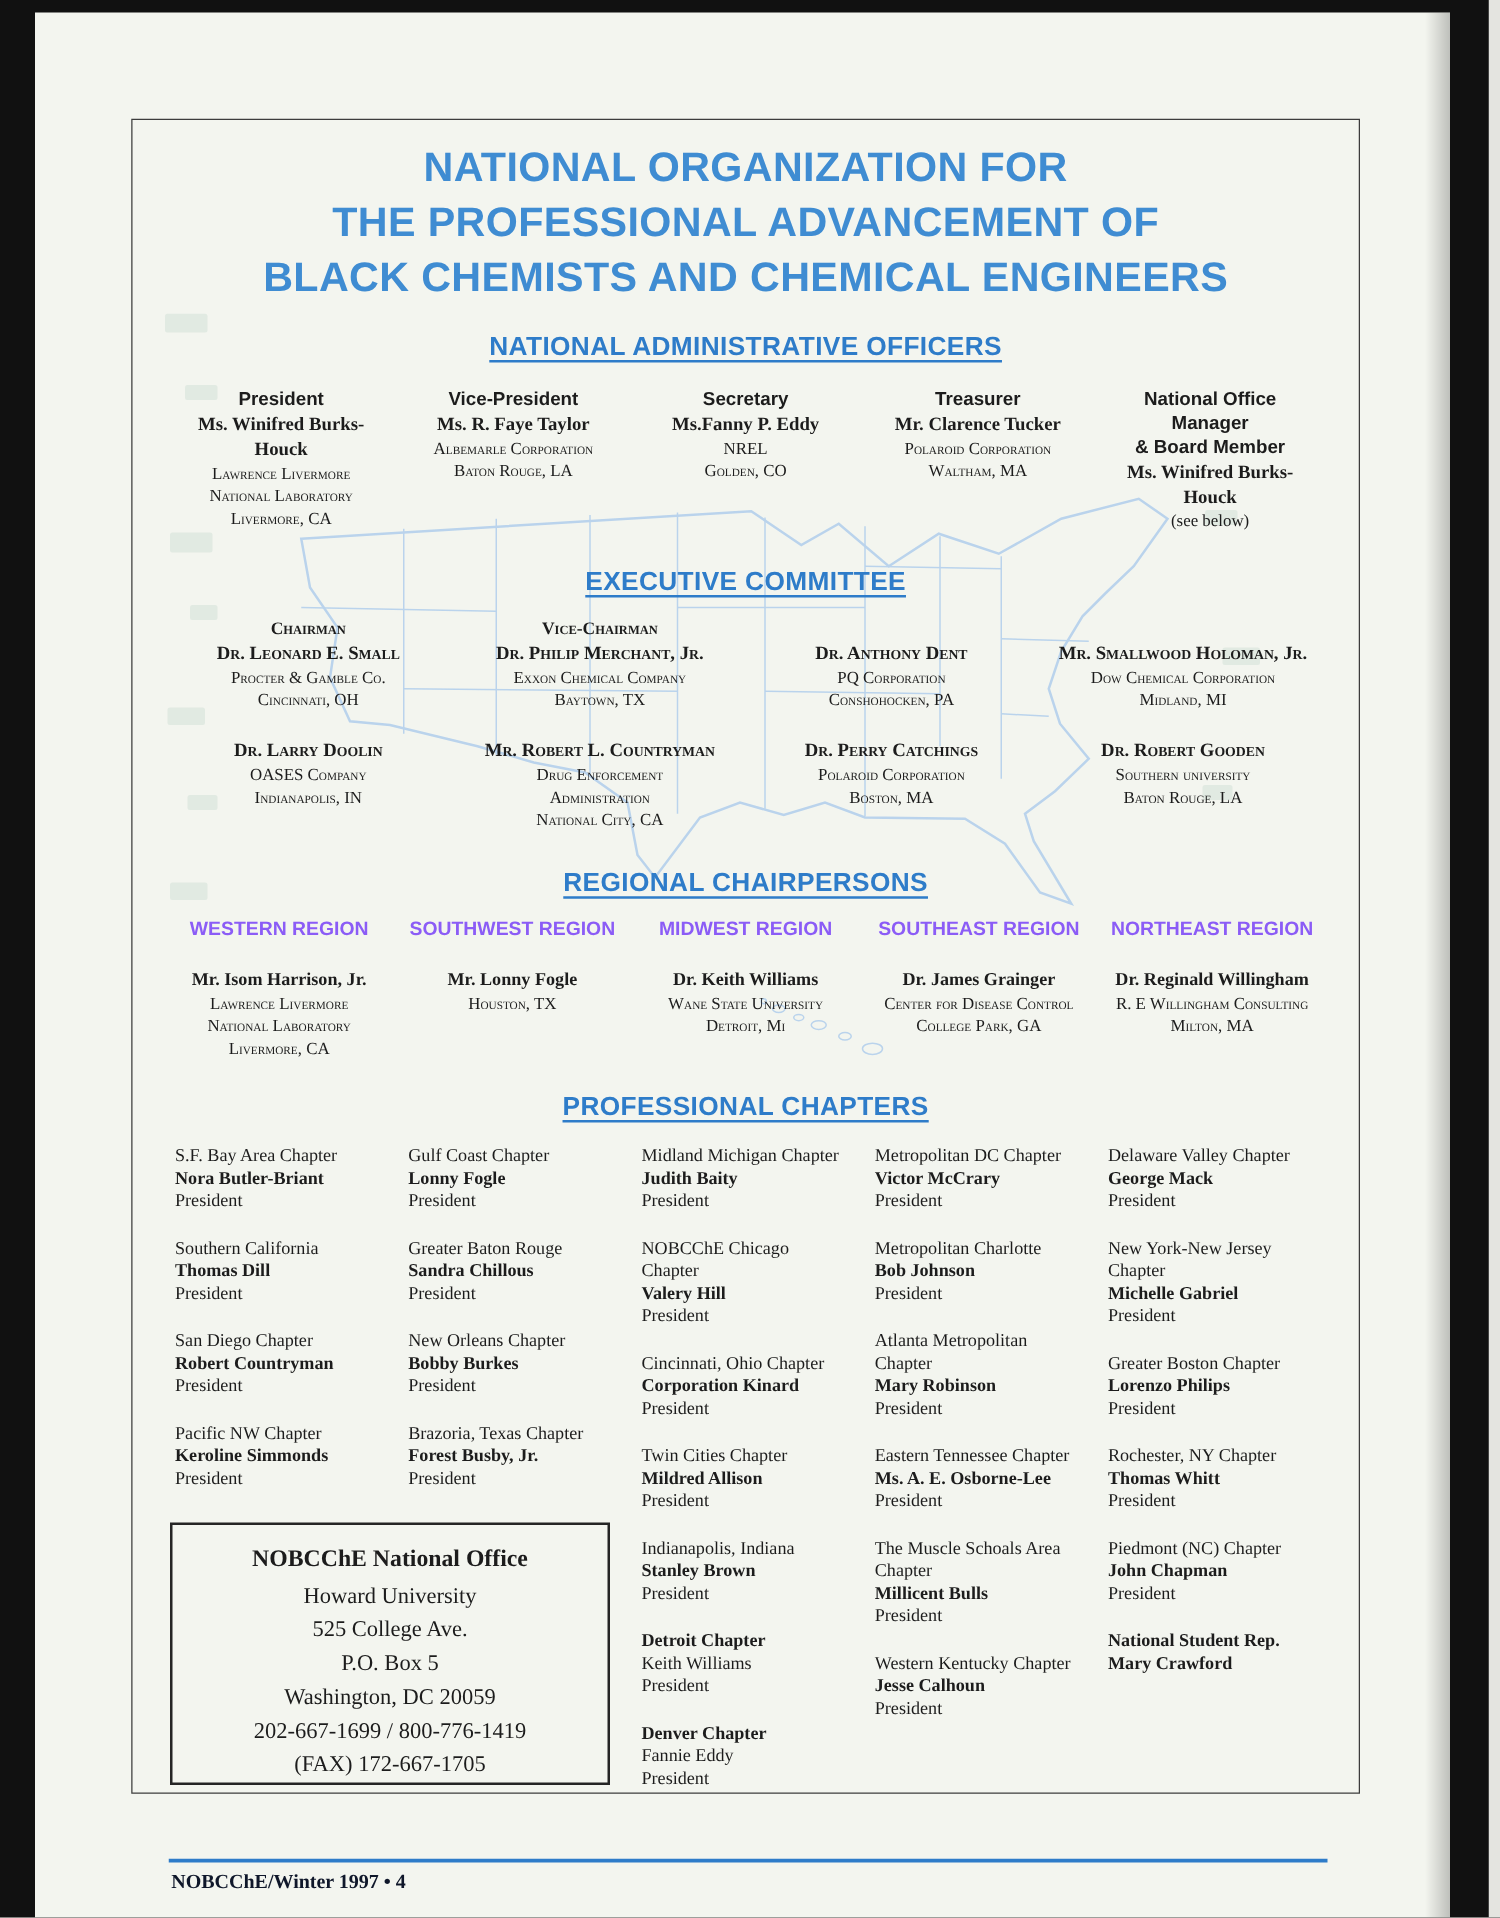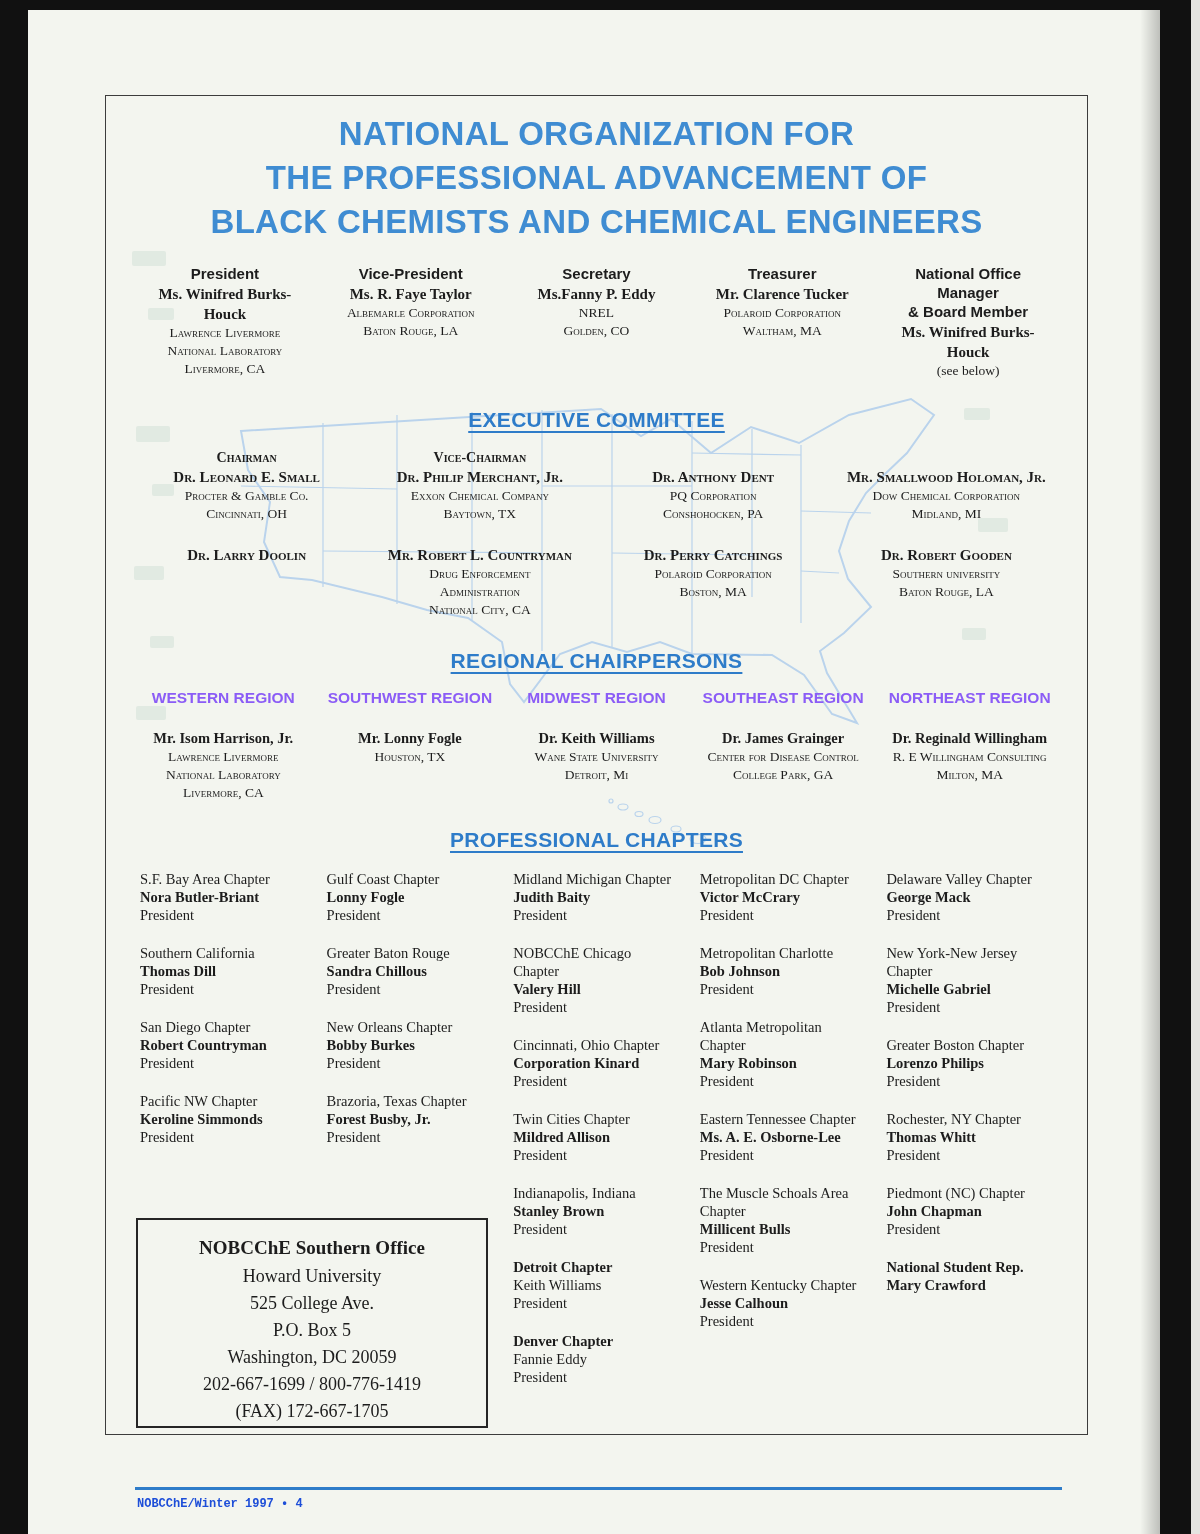"NATIONAL ADMINISTRATIVE OFFICERS" div.sec-heading { html: none -> <div>NATIONAL ADMINISTRATIVE OFFICERS</div> }
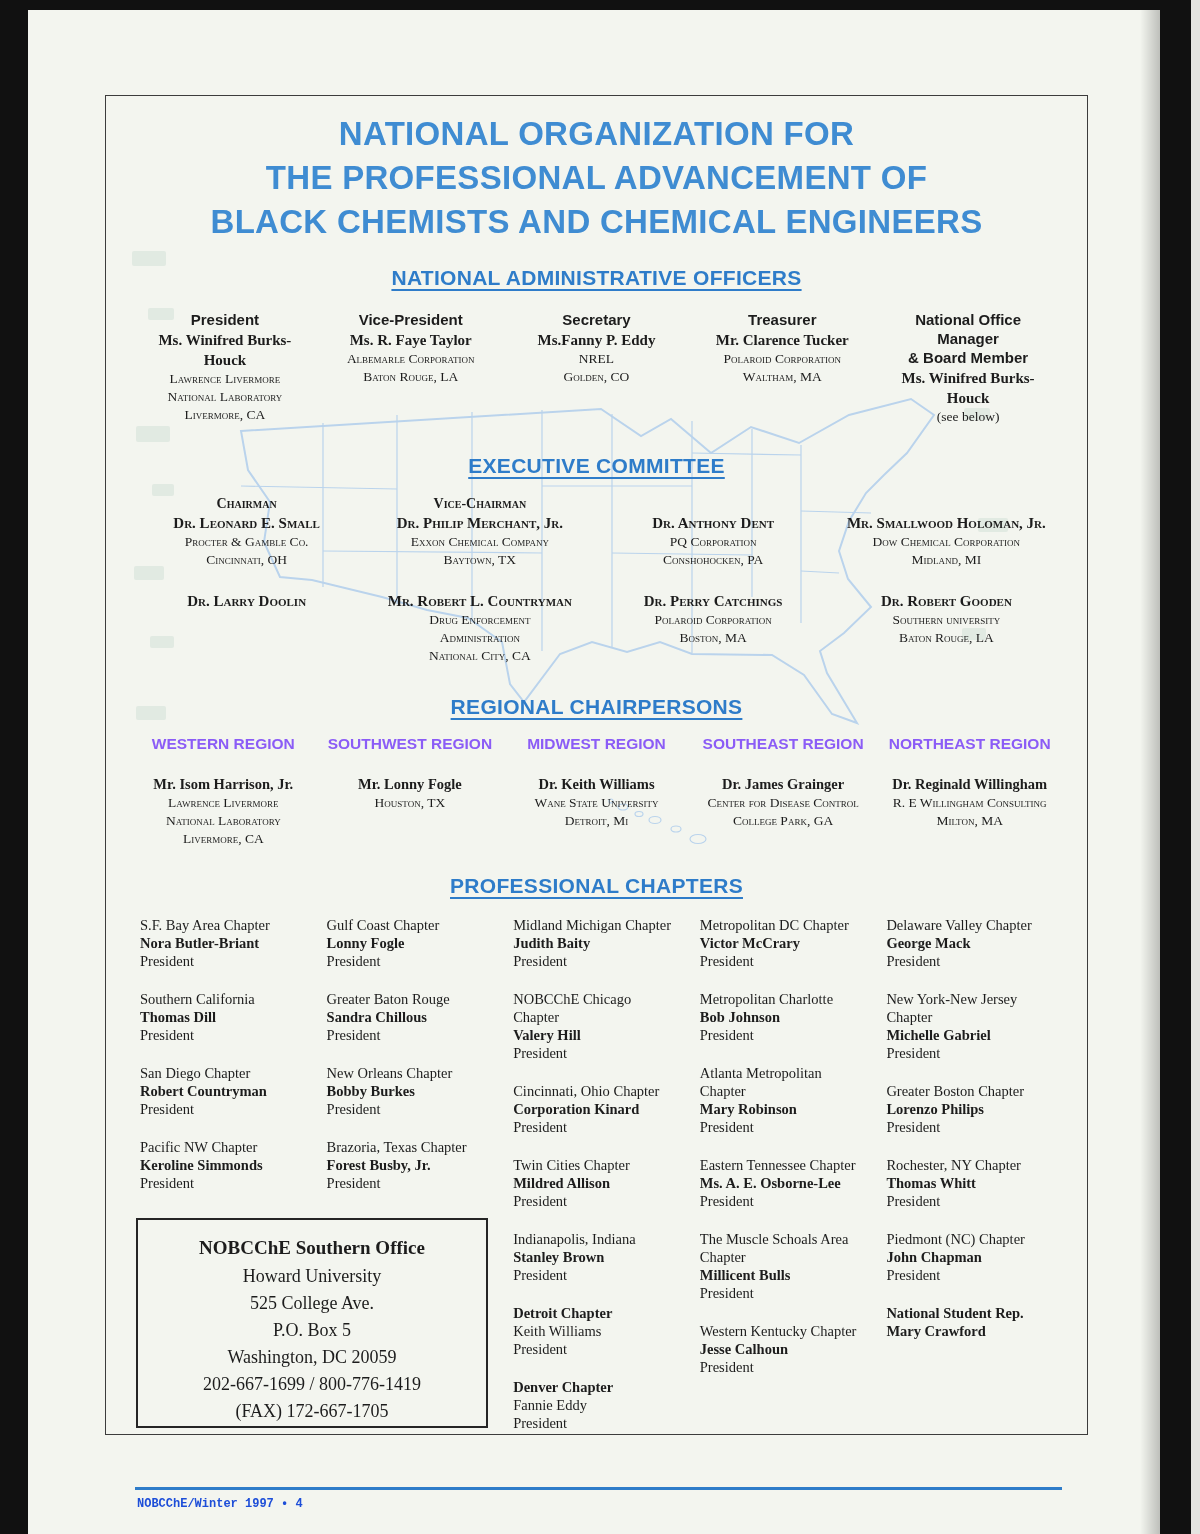"OASES Company" div.m-org { html: none -> <div>OASES Company Indianapolis, IN</div> }
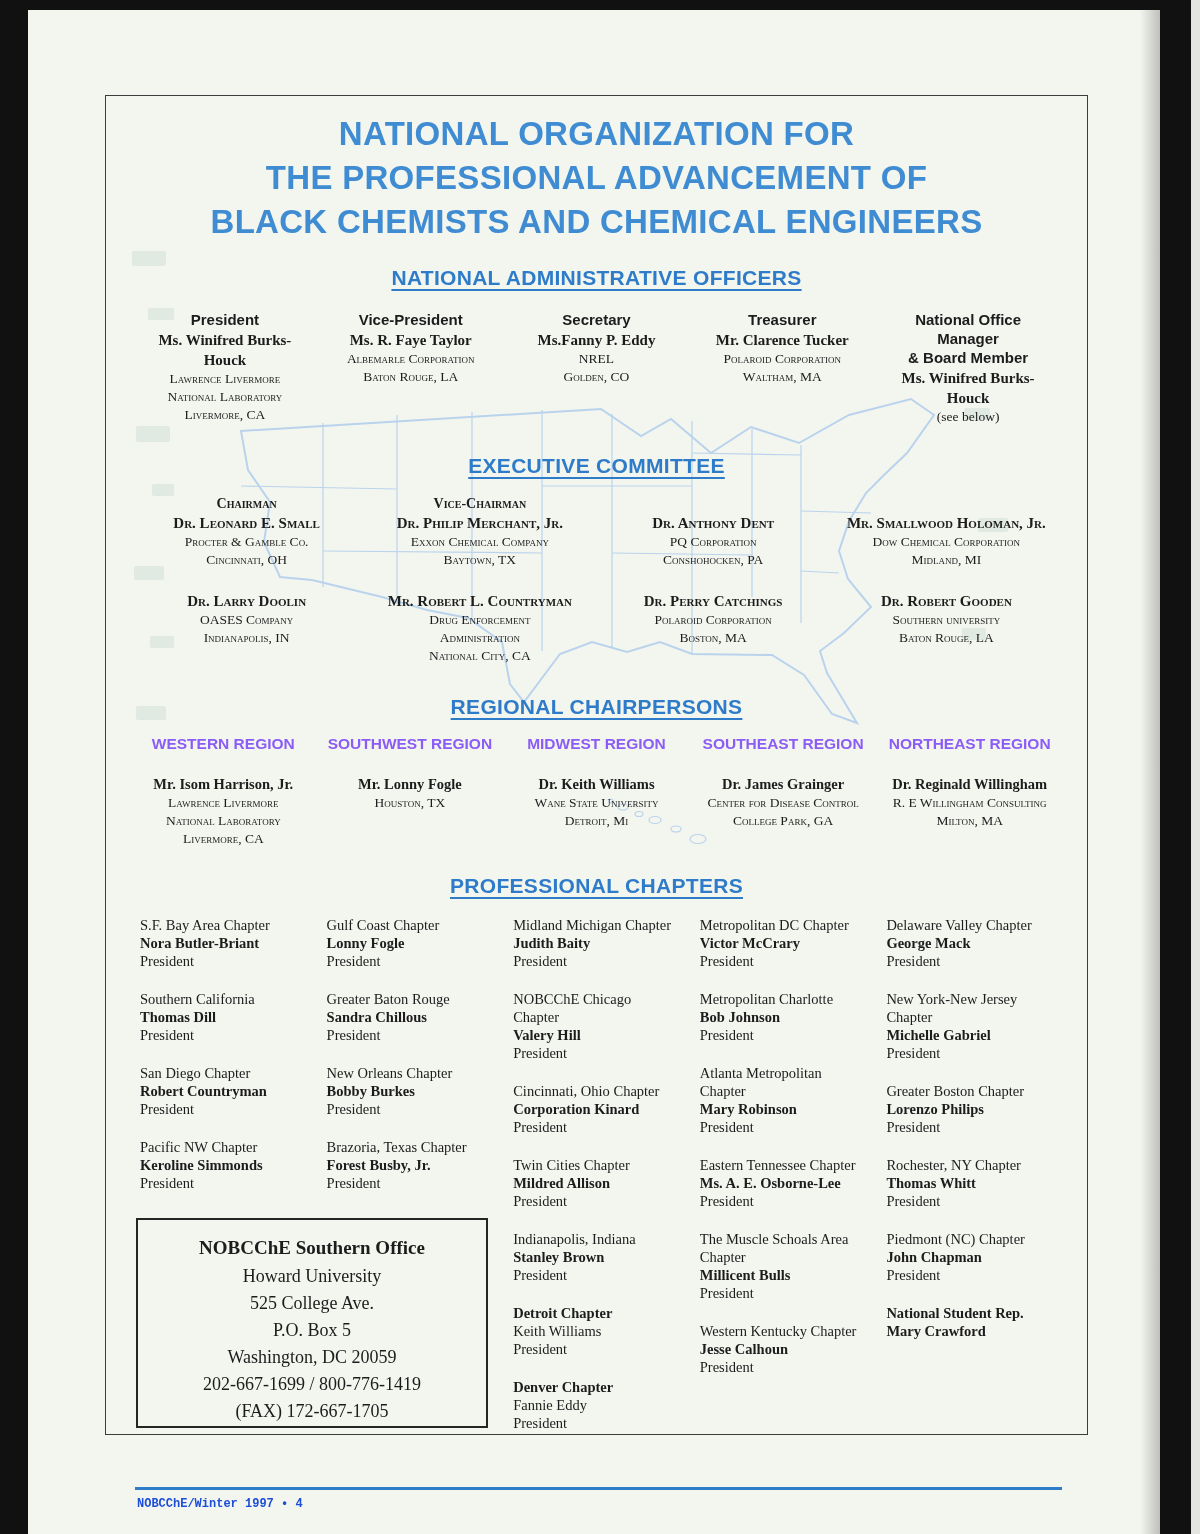"NOBCChE Southern Office" div.ob-title { text: Southern -> National }
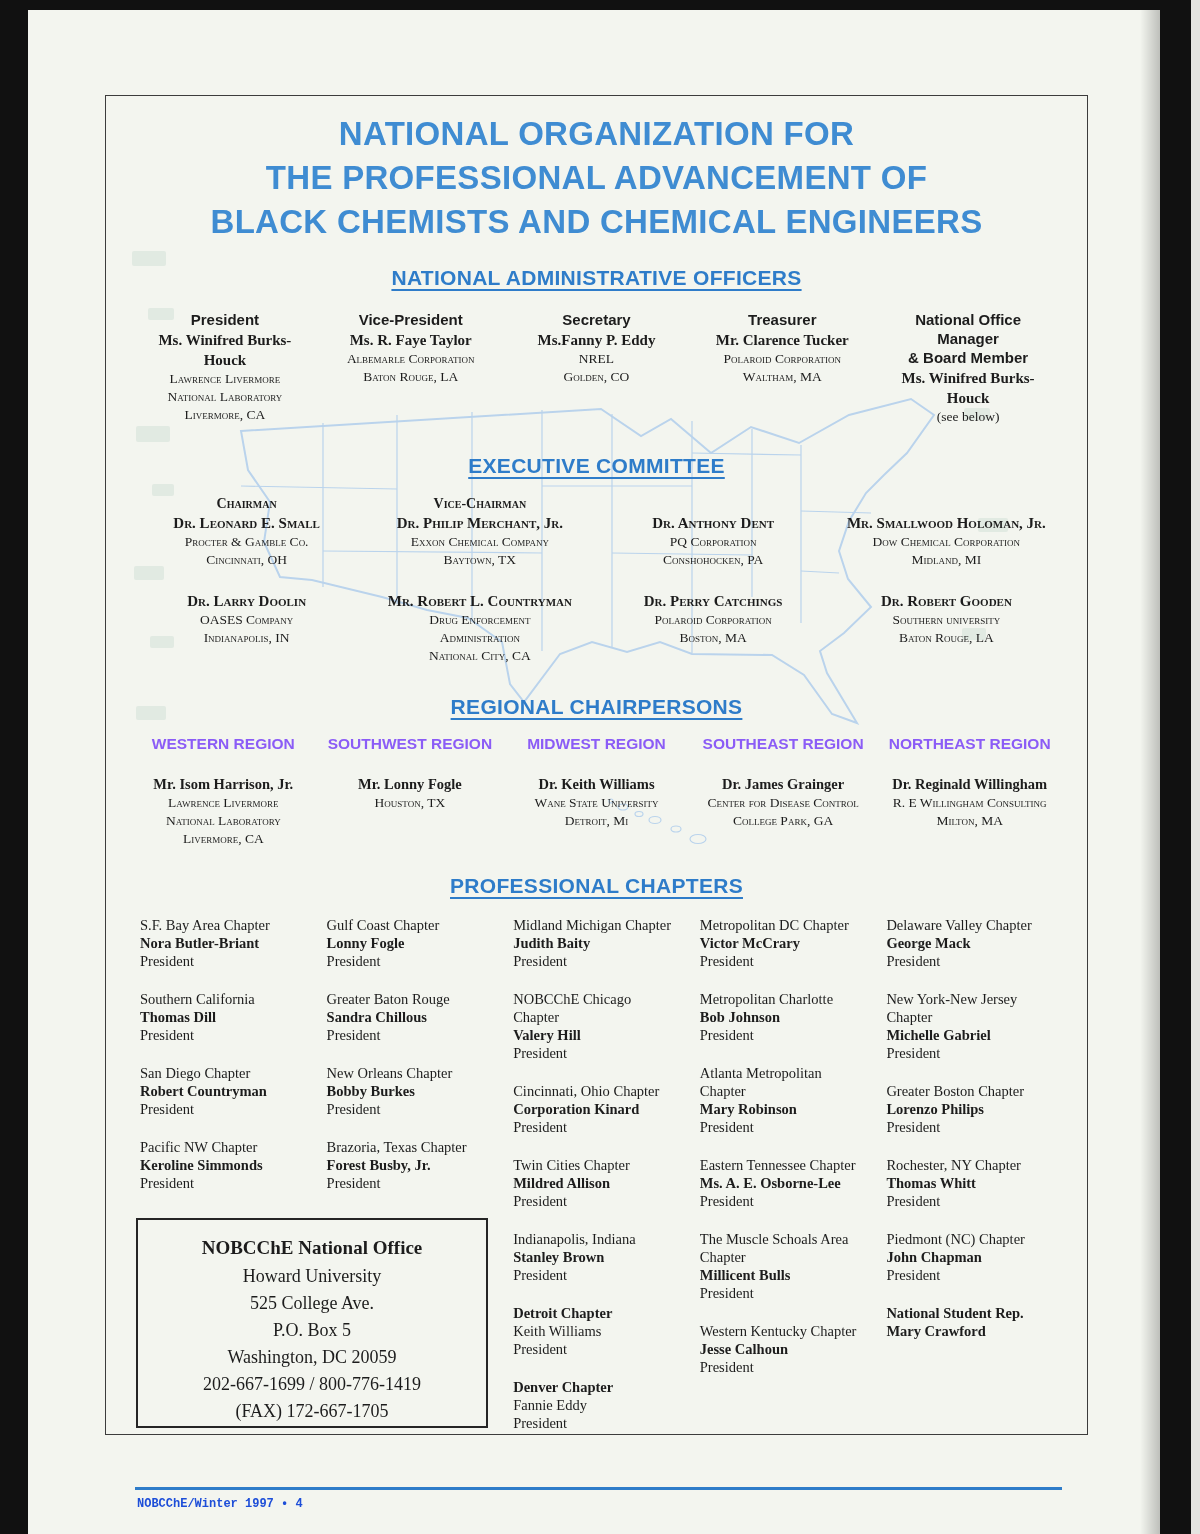"NOBCChE/Winter 1997 • 4" .footer-text { color: #1d4ed8 -> #0f172a; font-family: Liberation Mono, monospace -> Liberation Serif, serif; font-size: 12px -> 16px }
